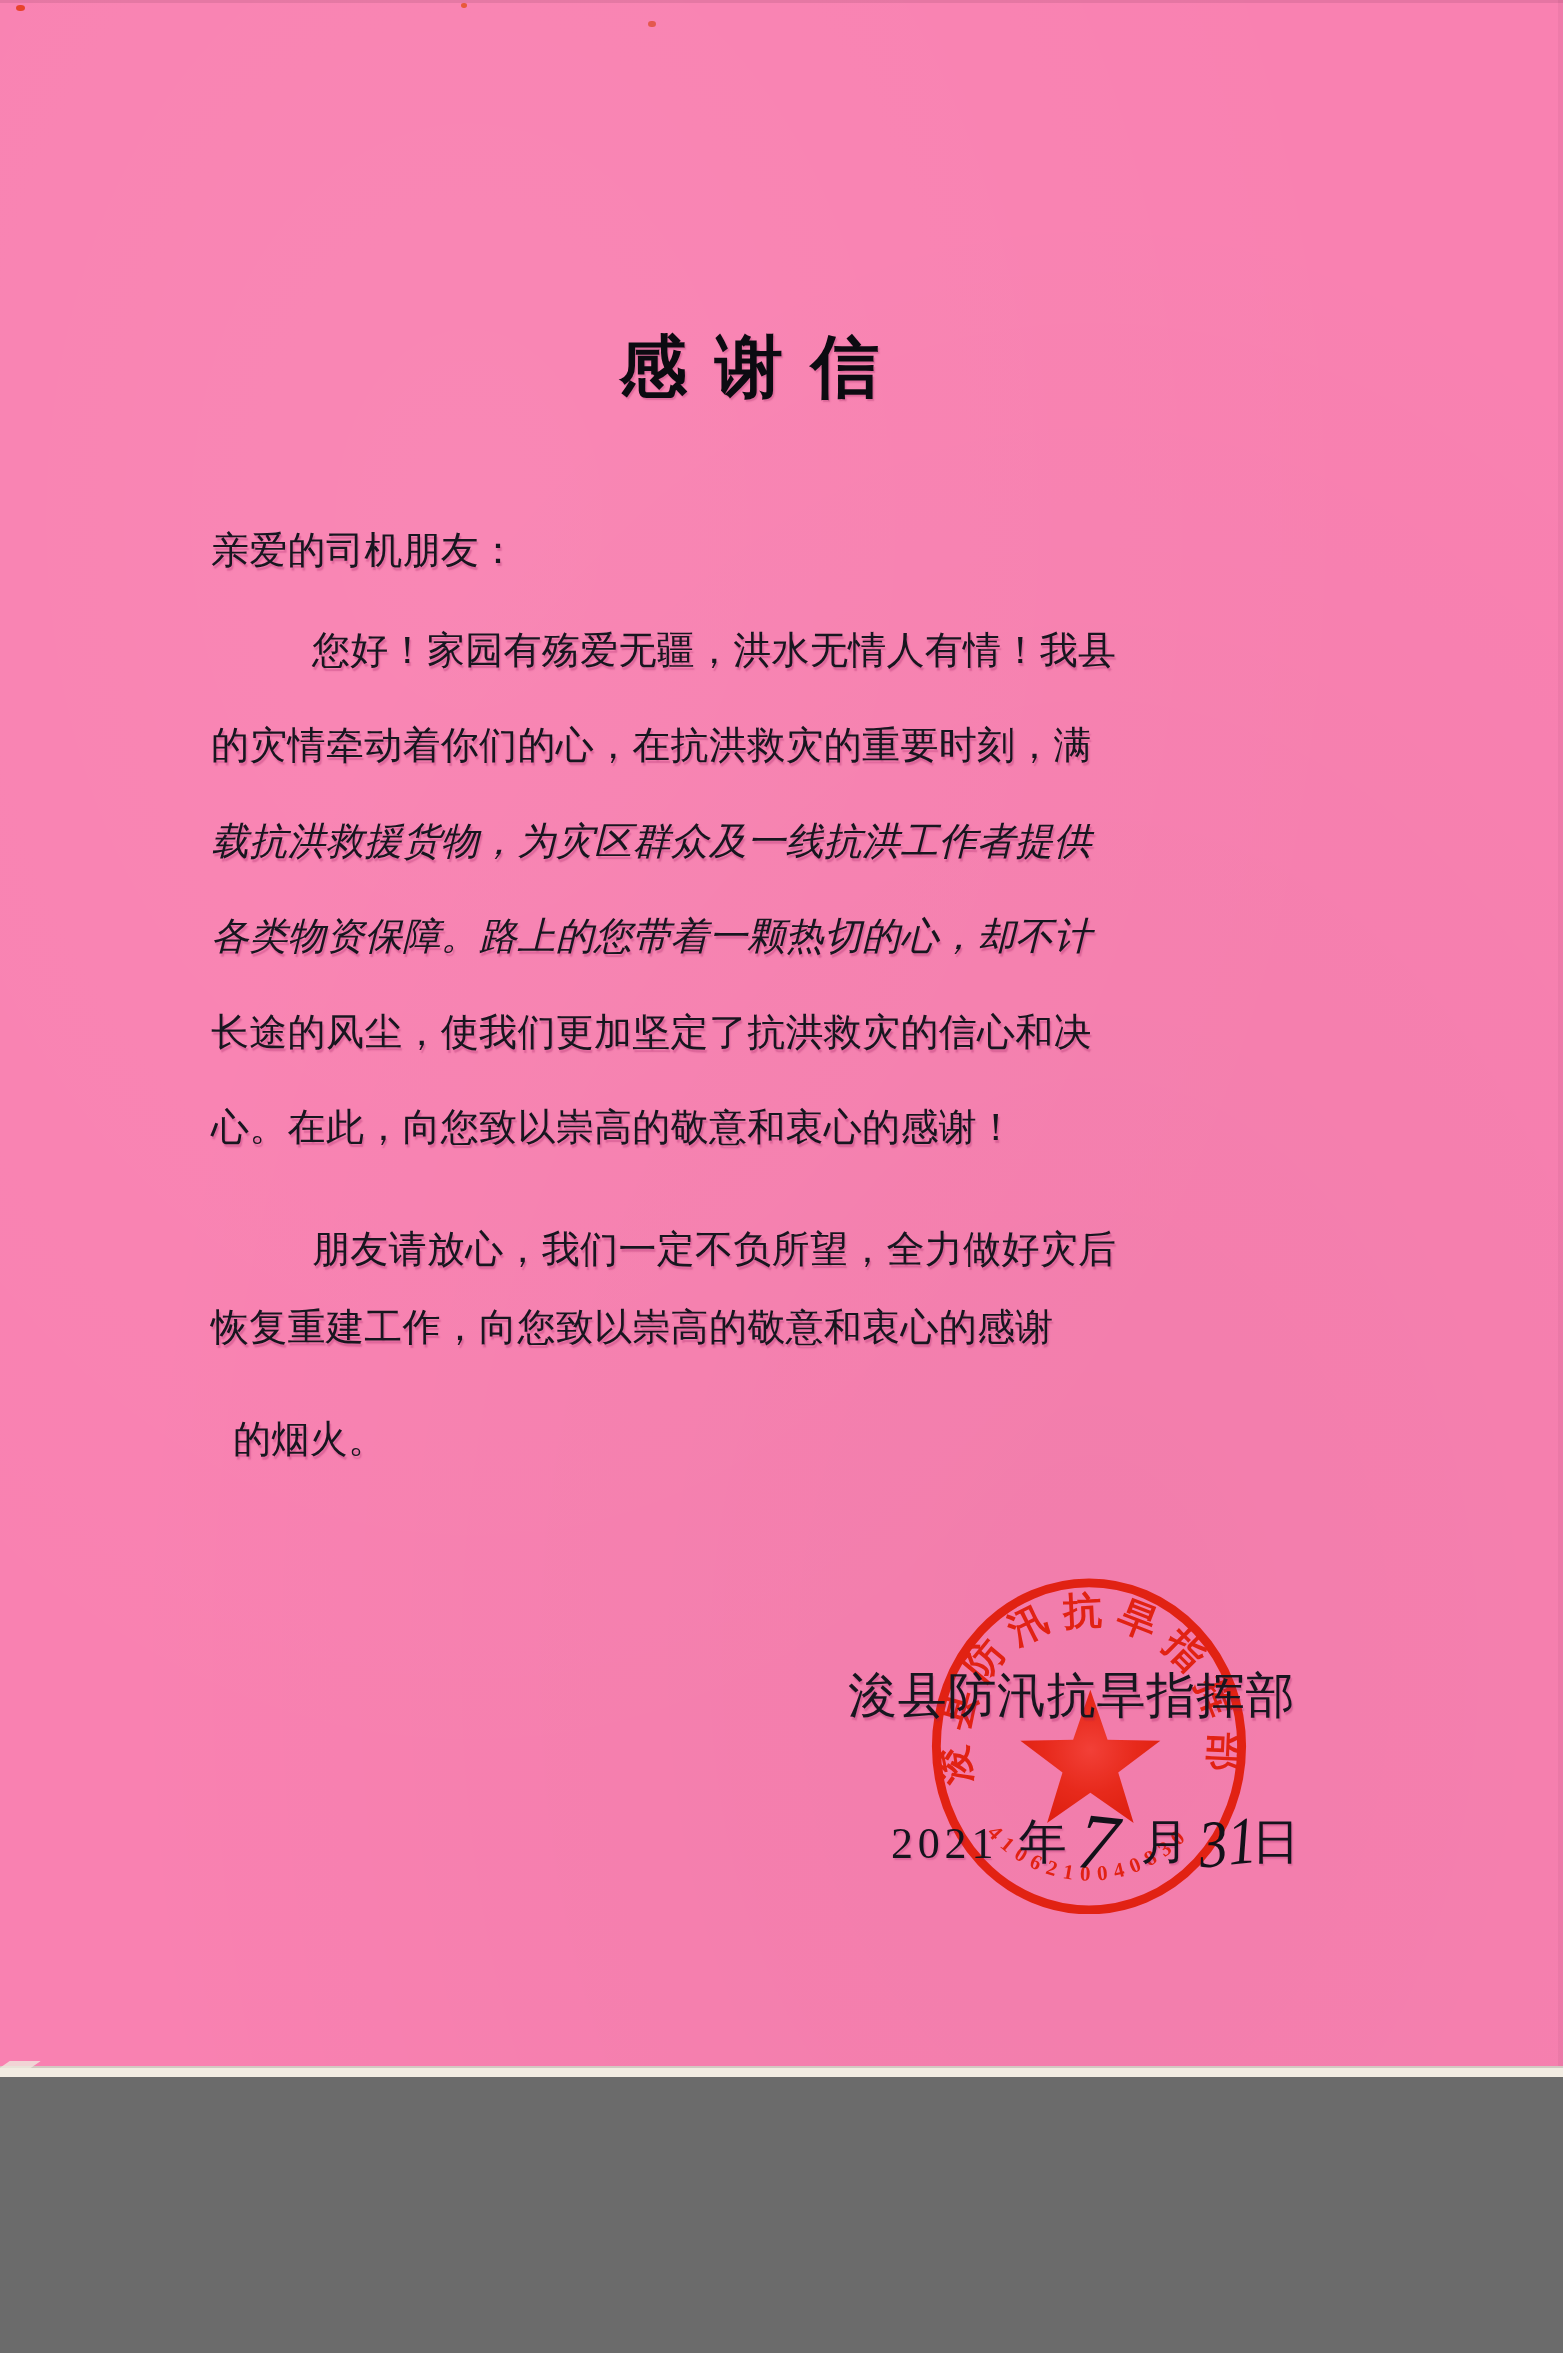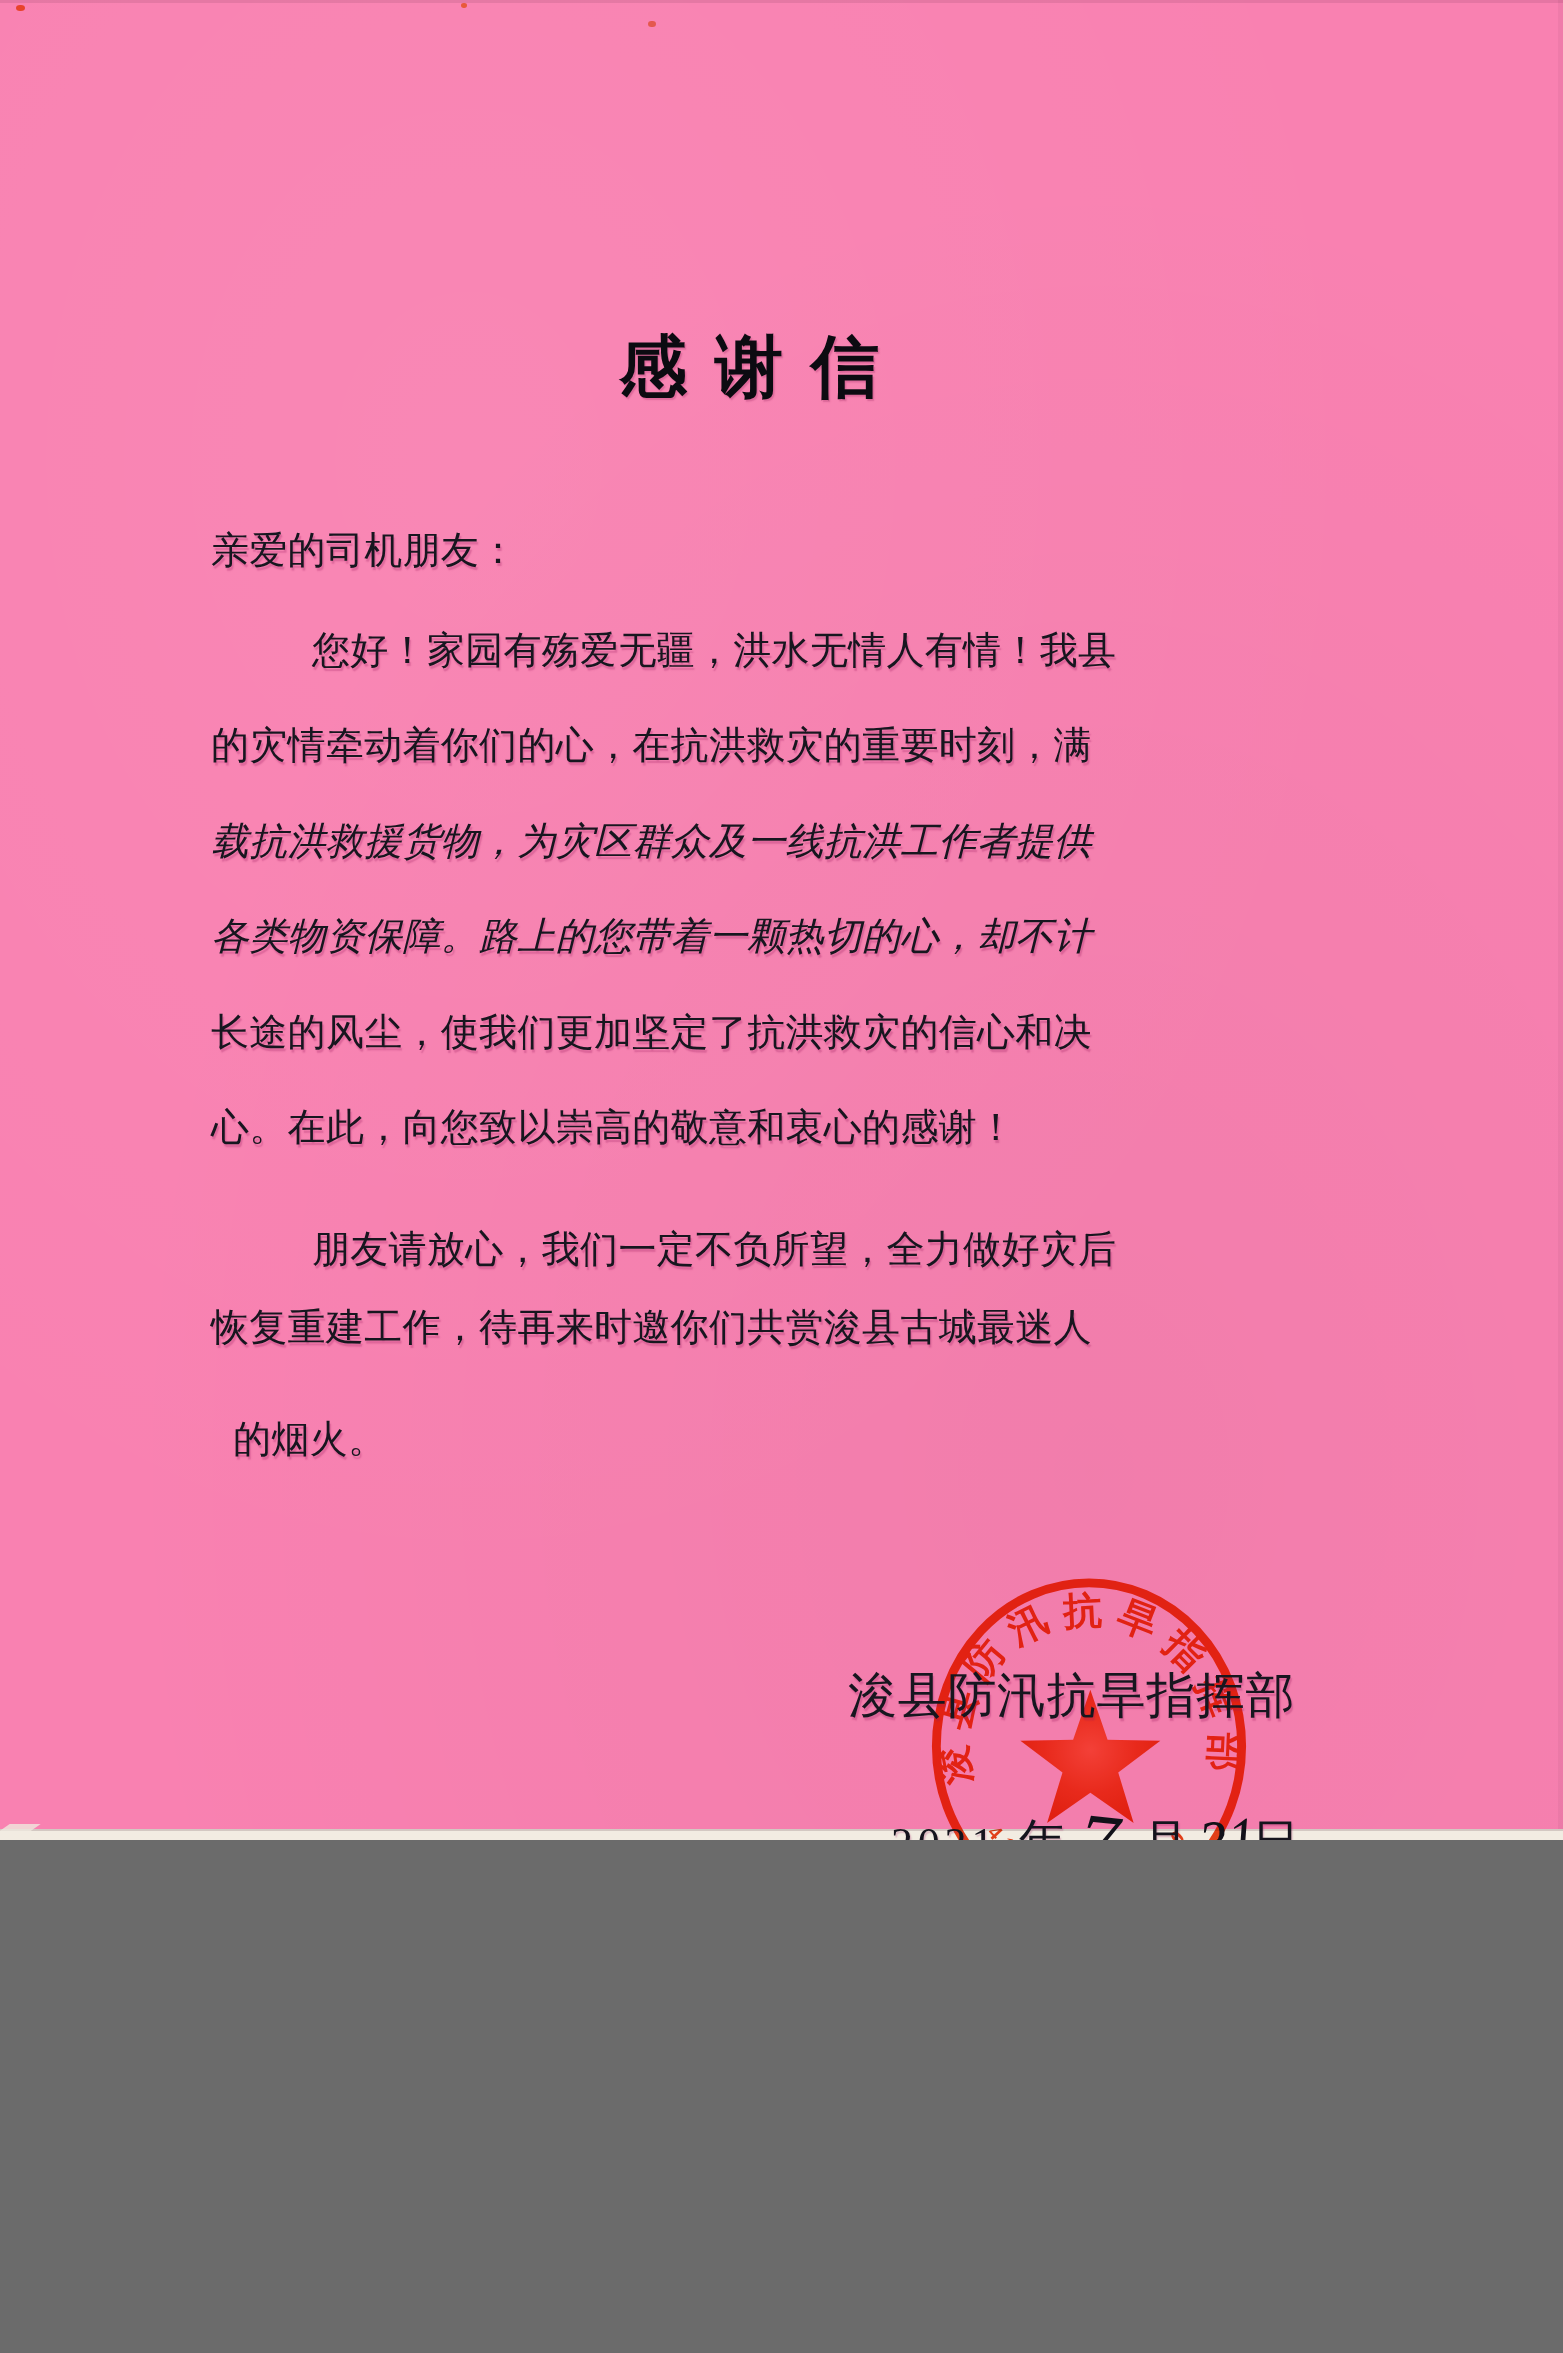"感 谢 信" .page { height: 1840px -> 2077px }
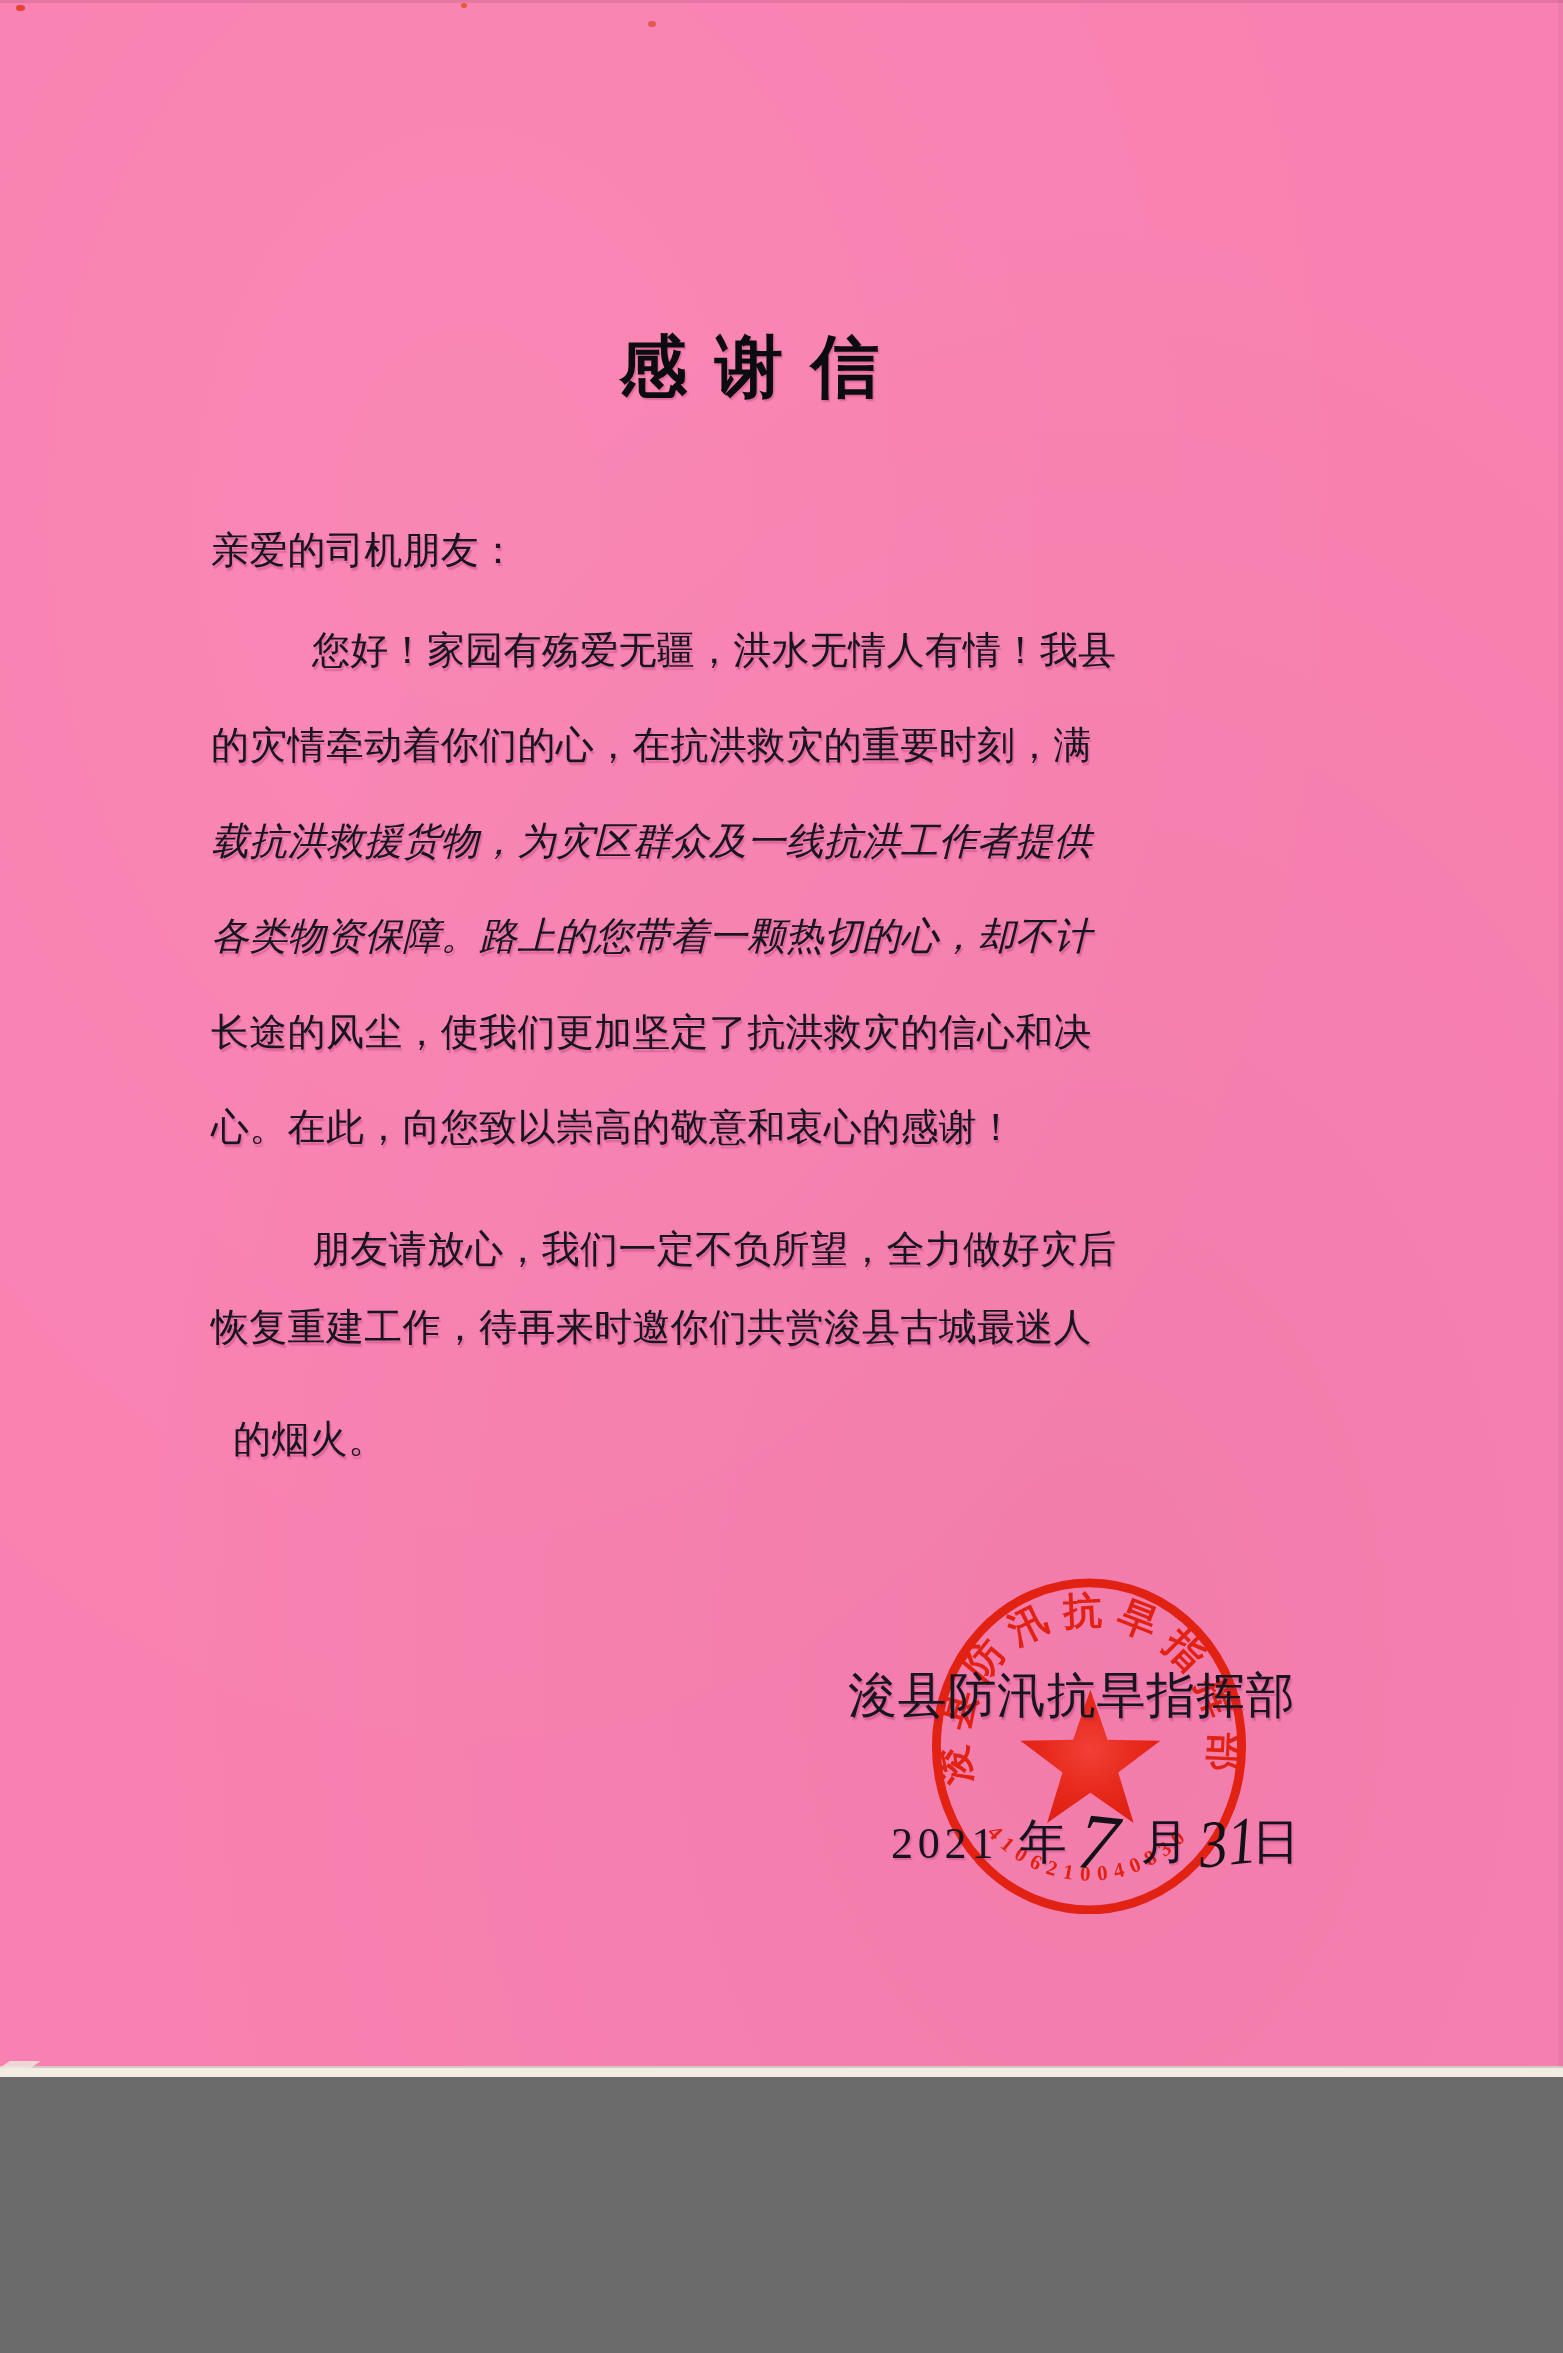"恢复重建工作，待再来时邀你们共赏浚县古城最迷人" div.bl { text: 待再来时邀你们共赏浚县古城最迷人 -> 向您致以崇高的敬意和衷心的感谢 }
